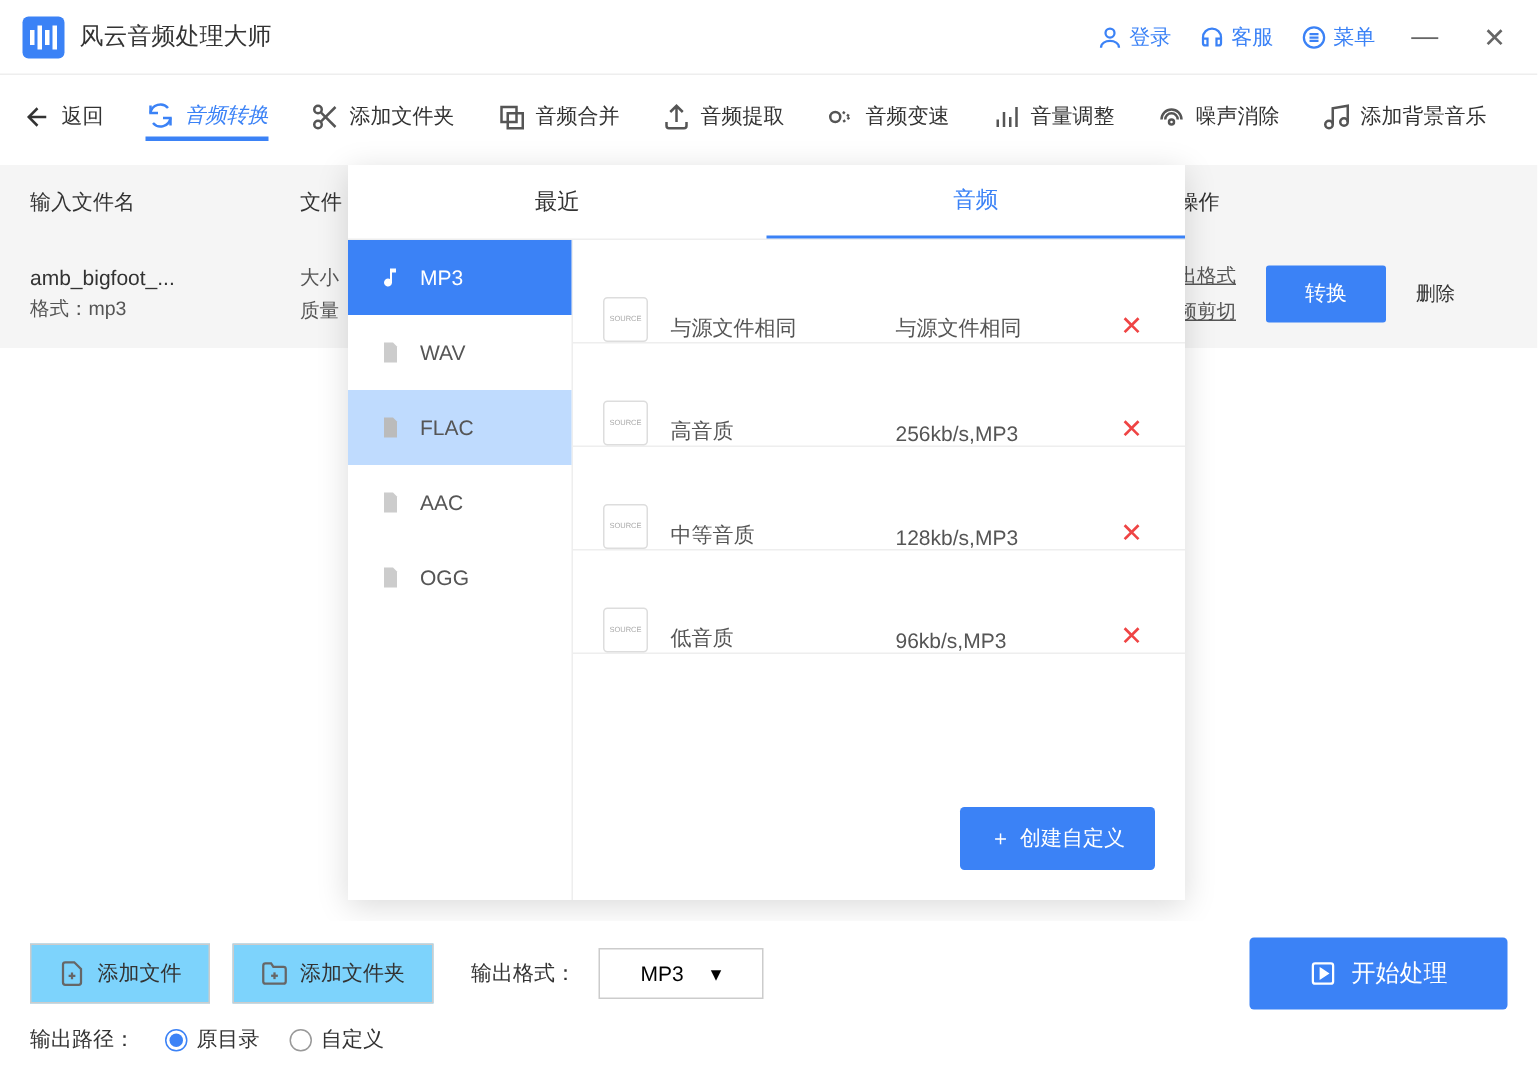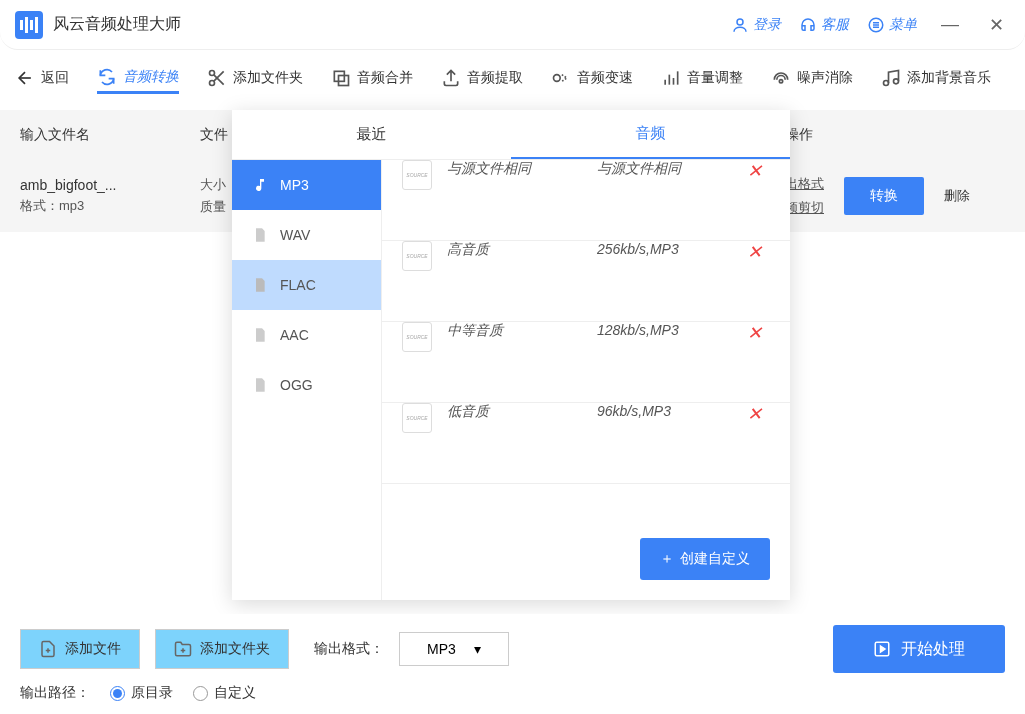"风云音频处理大师" .titlebar { border-radius: 18px -> none }
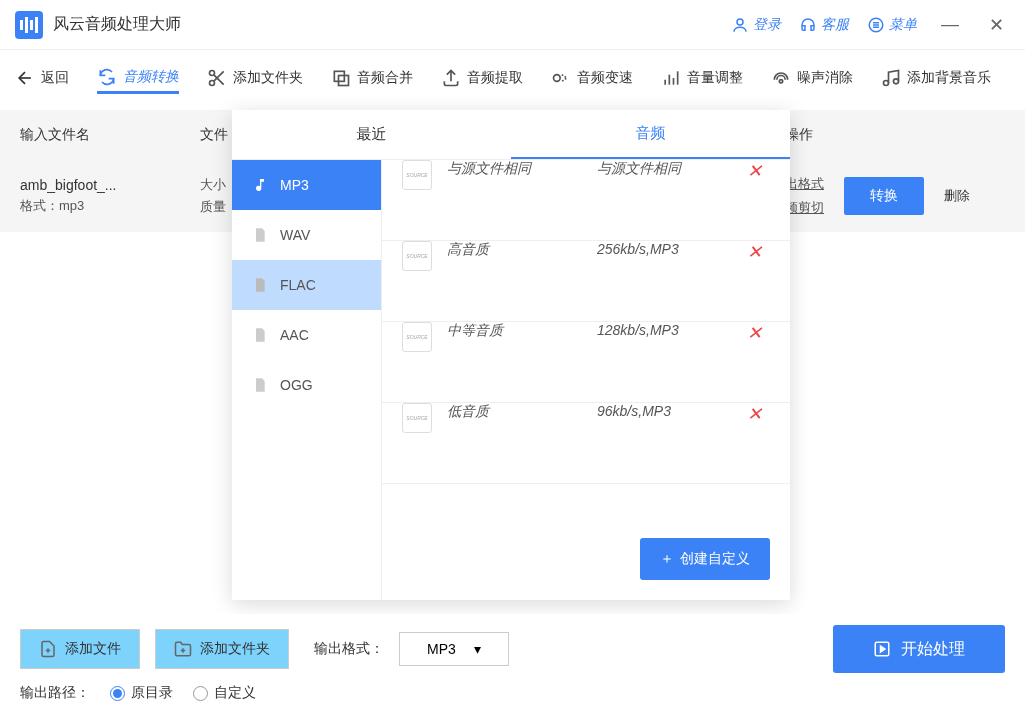"登录" .title-item { font-style: italic -> none }
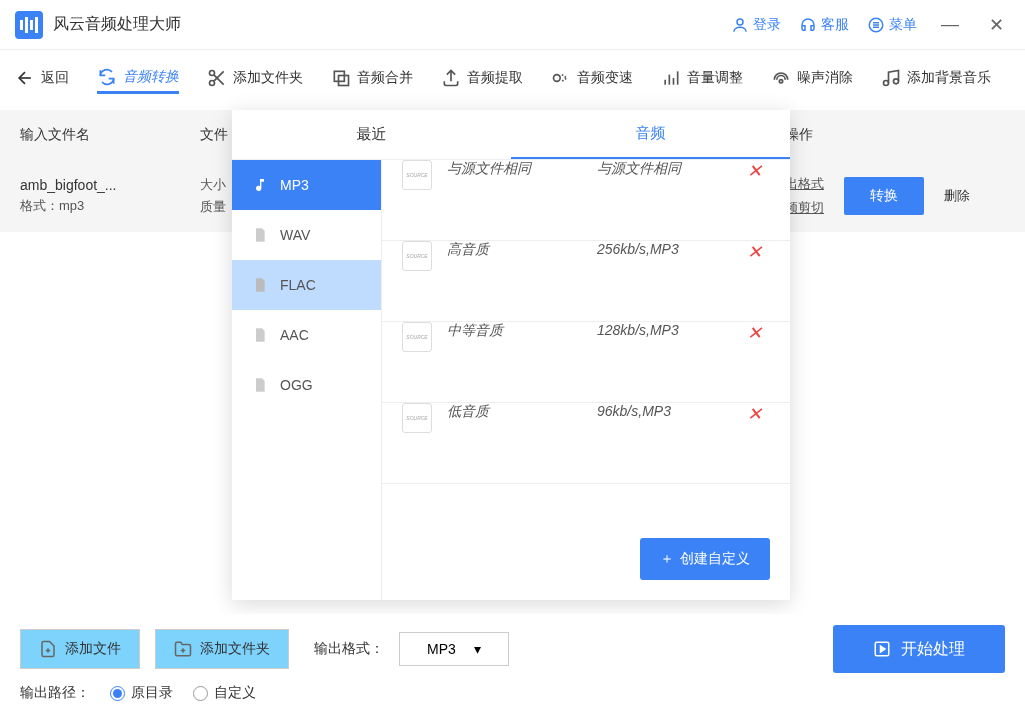"与源文件相同" .dd-opt { align-items: flex-start -> flex-end; font-style: italic -> none; height: 81px -> 69px }
